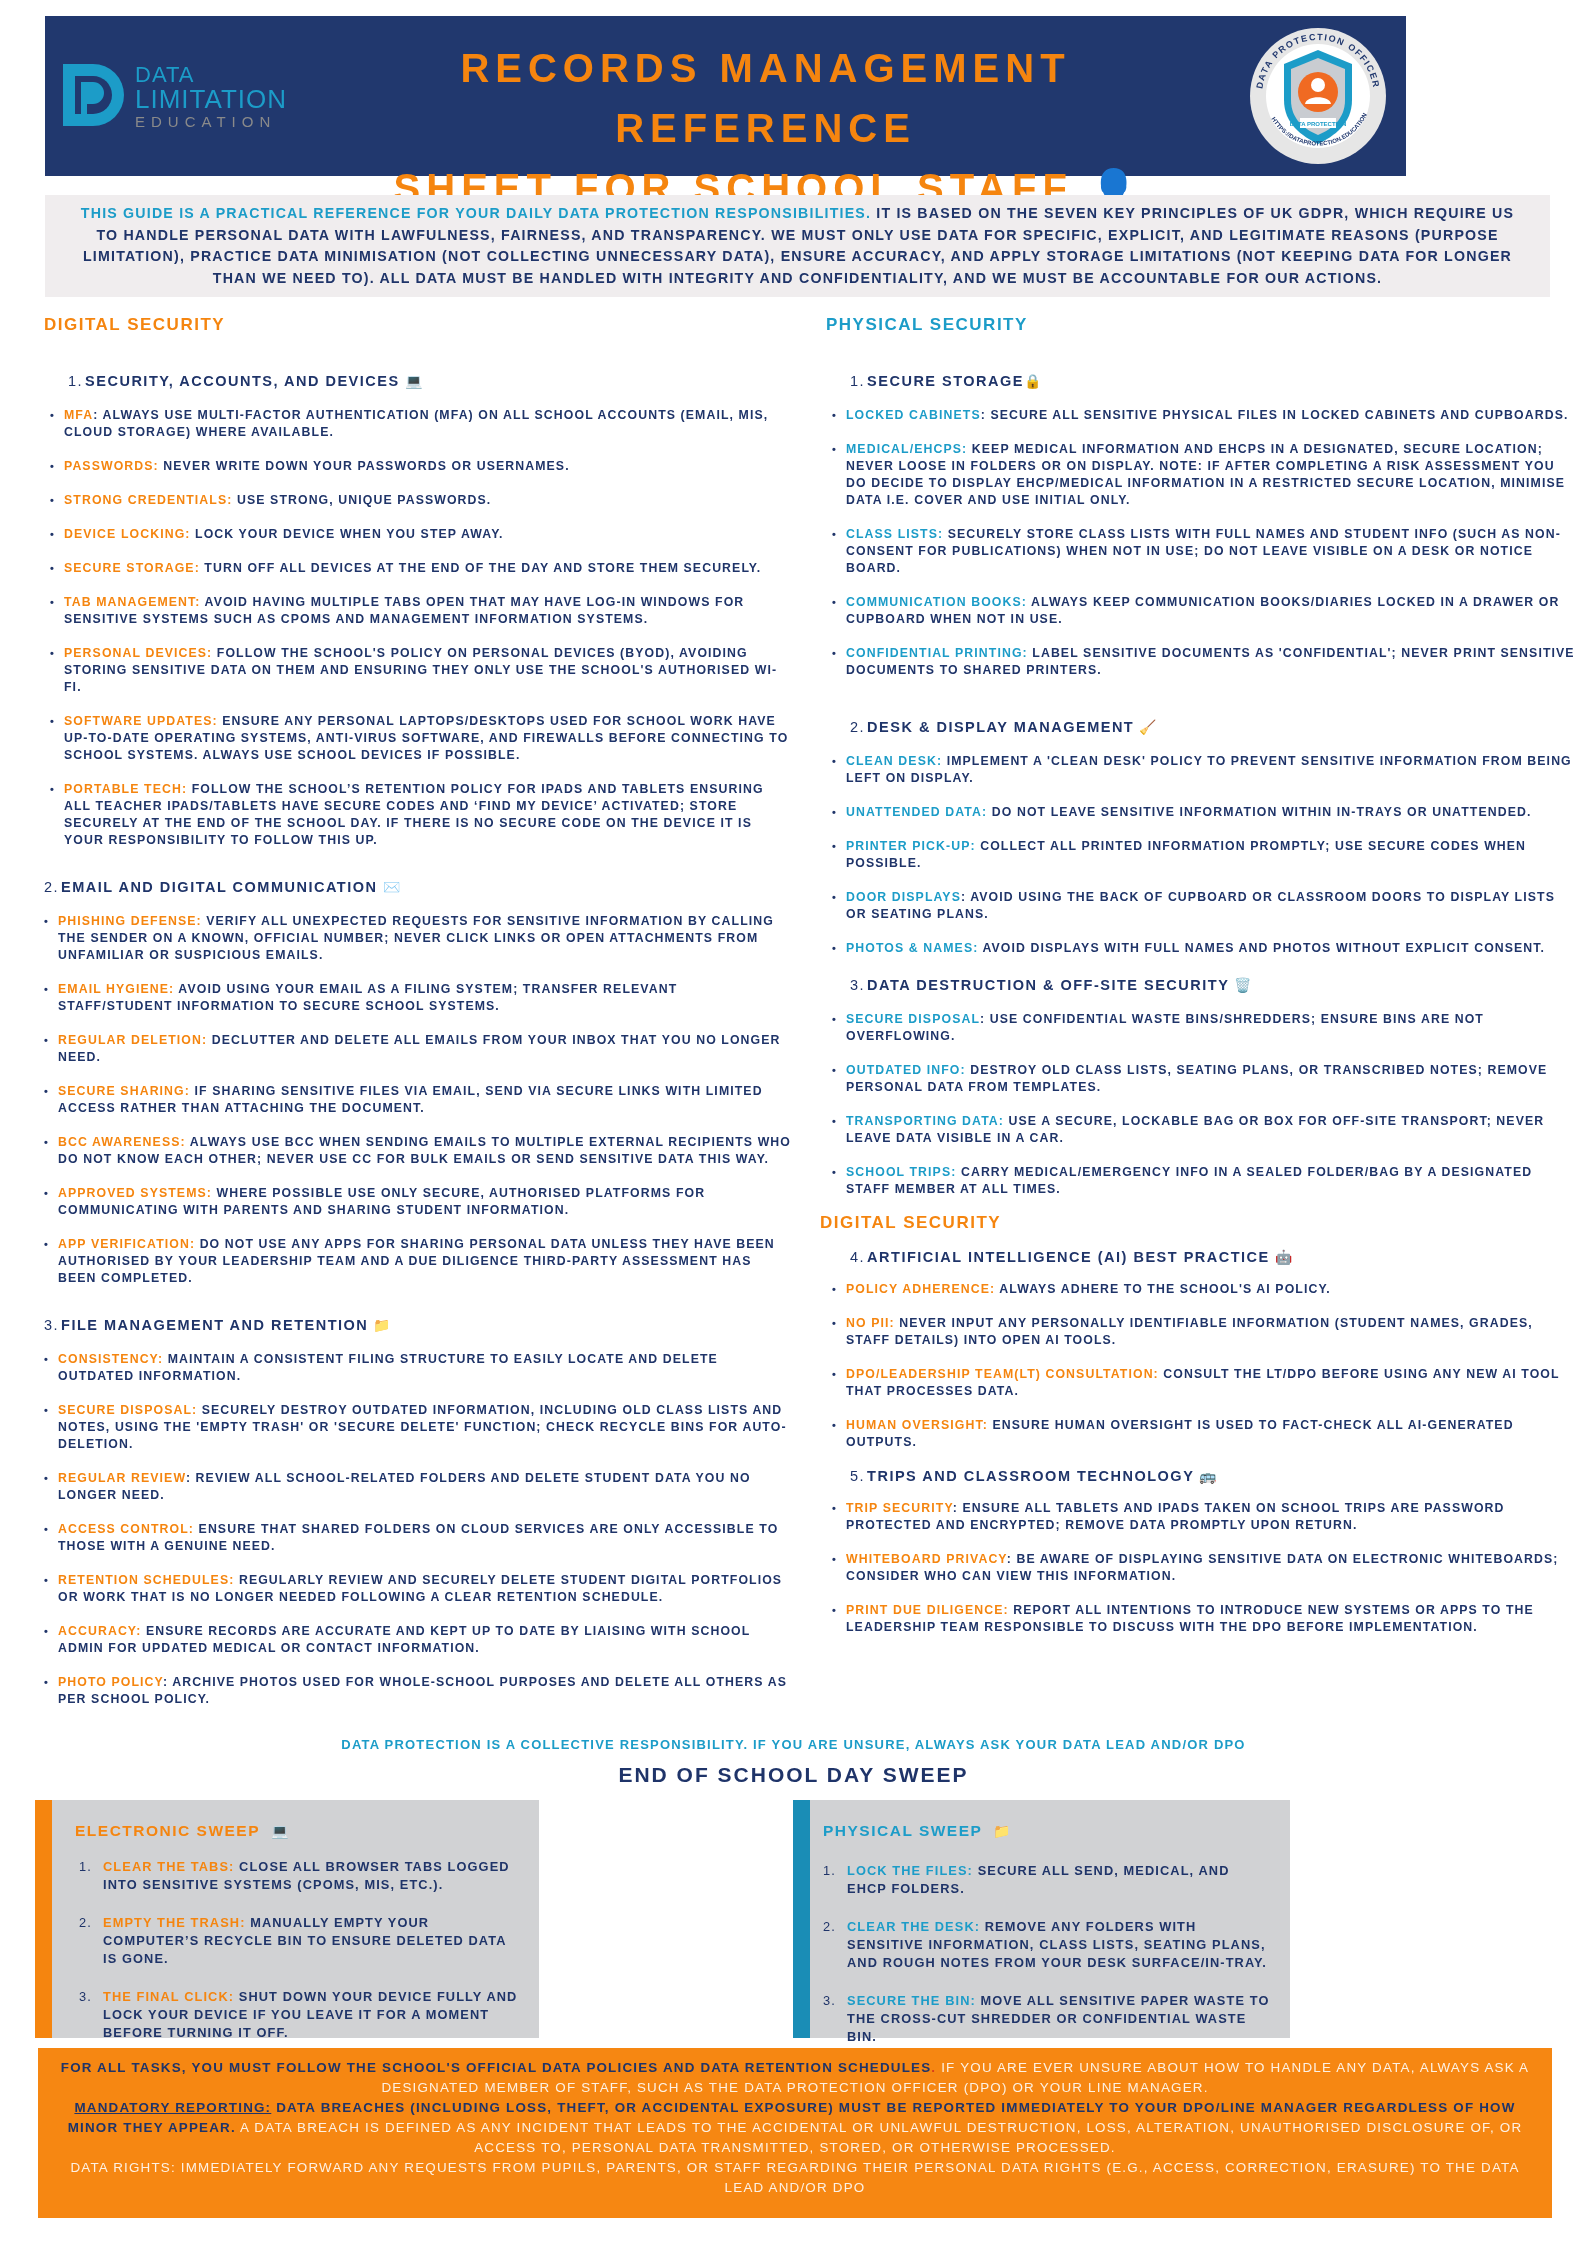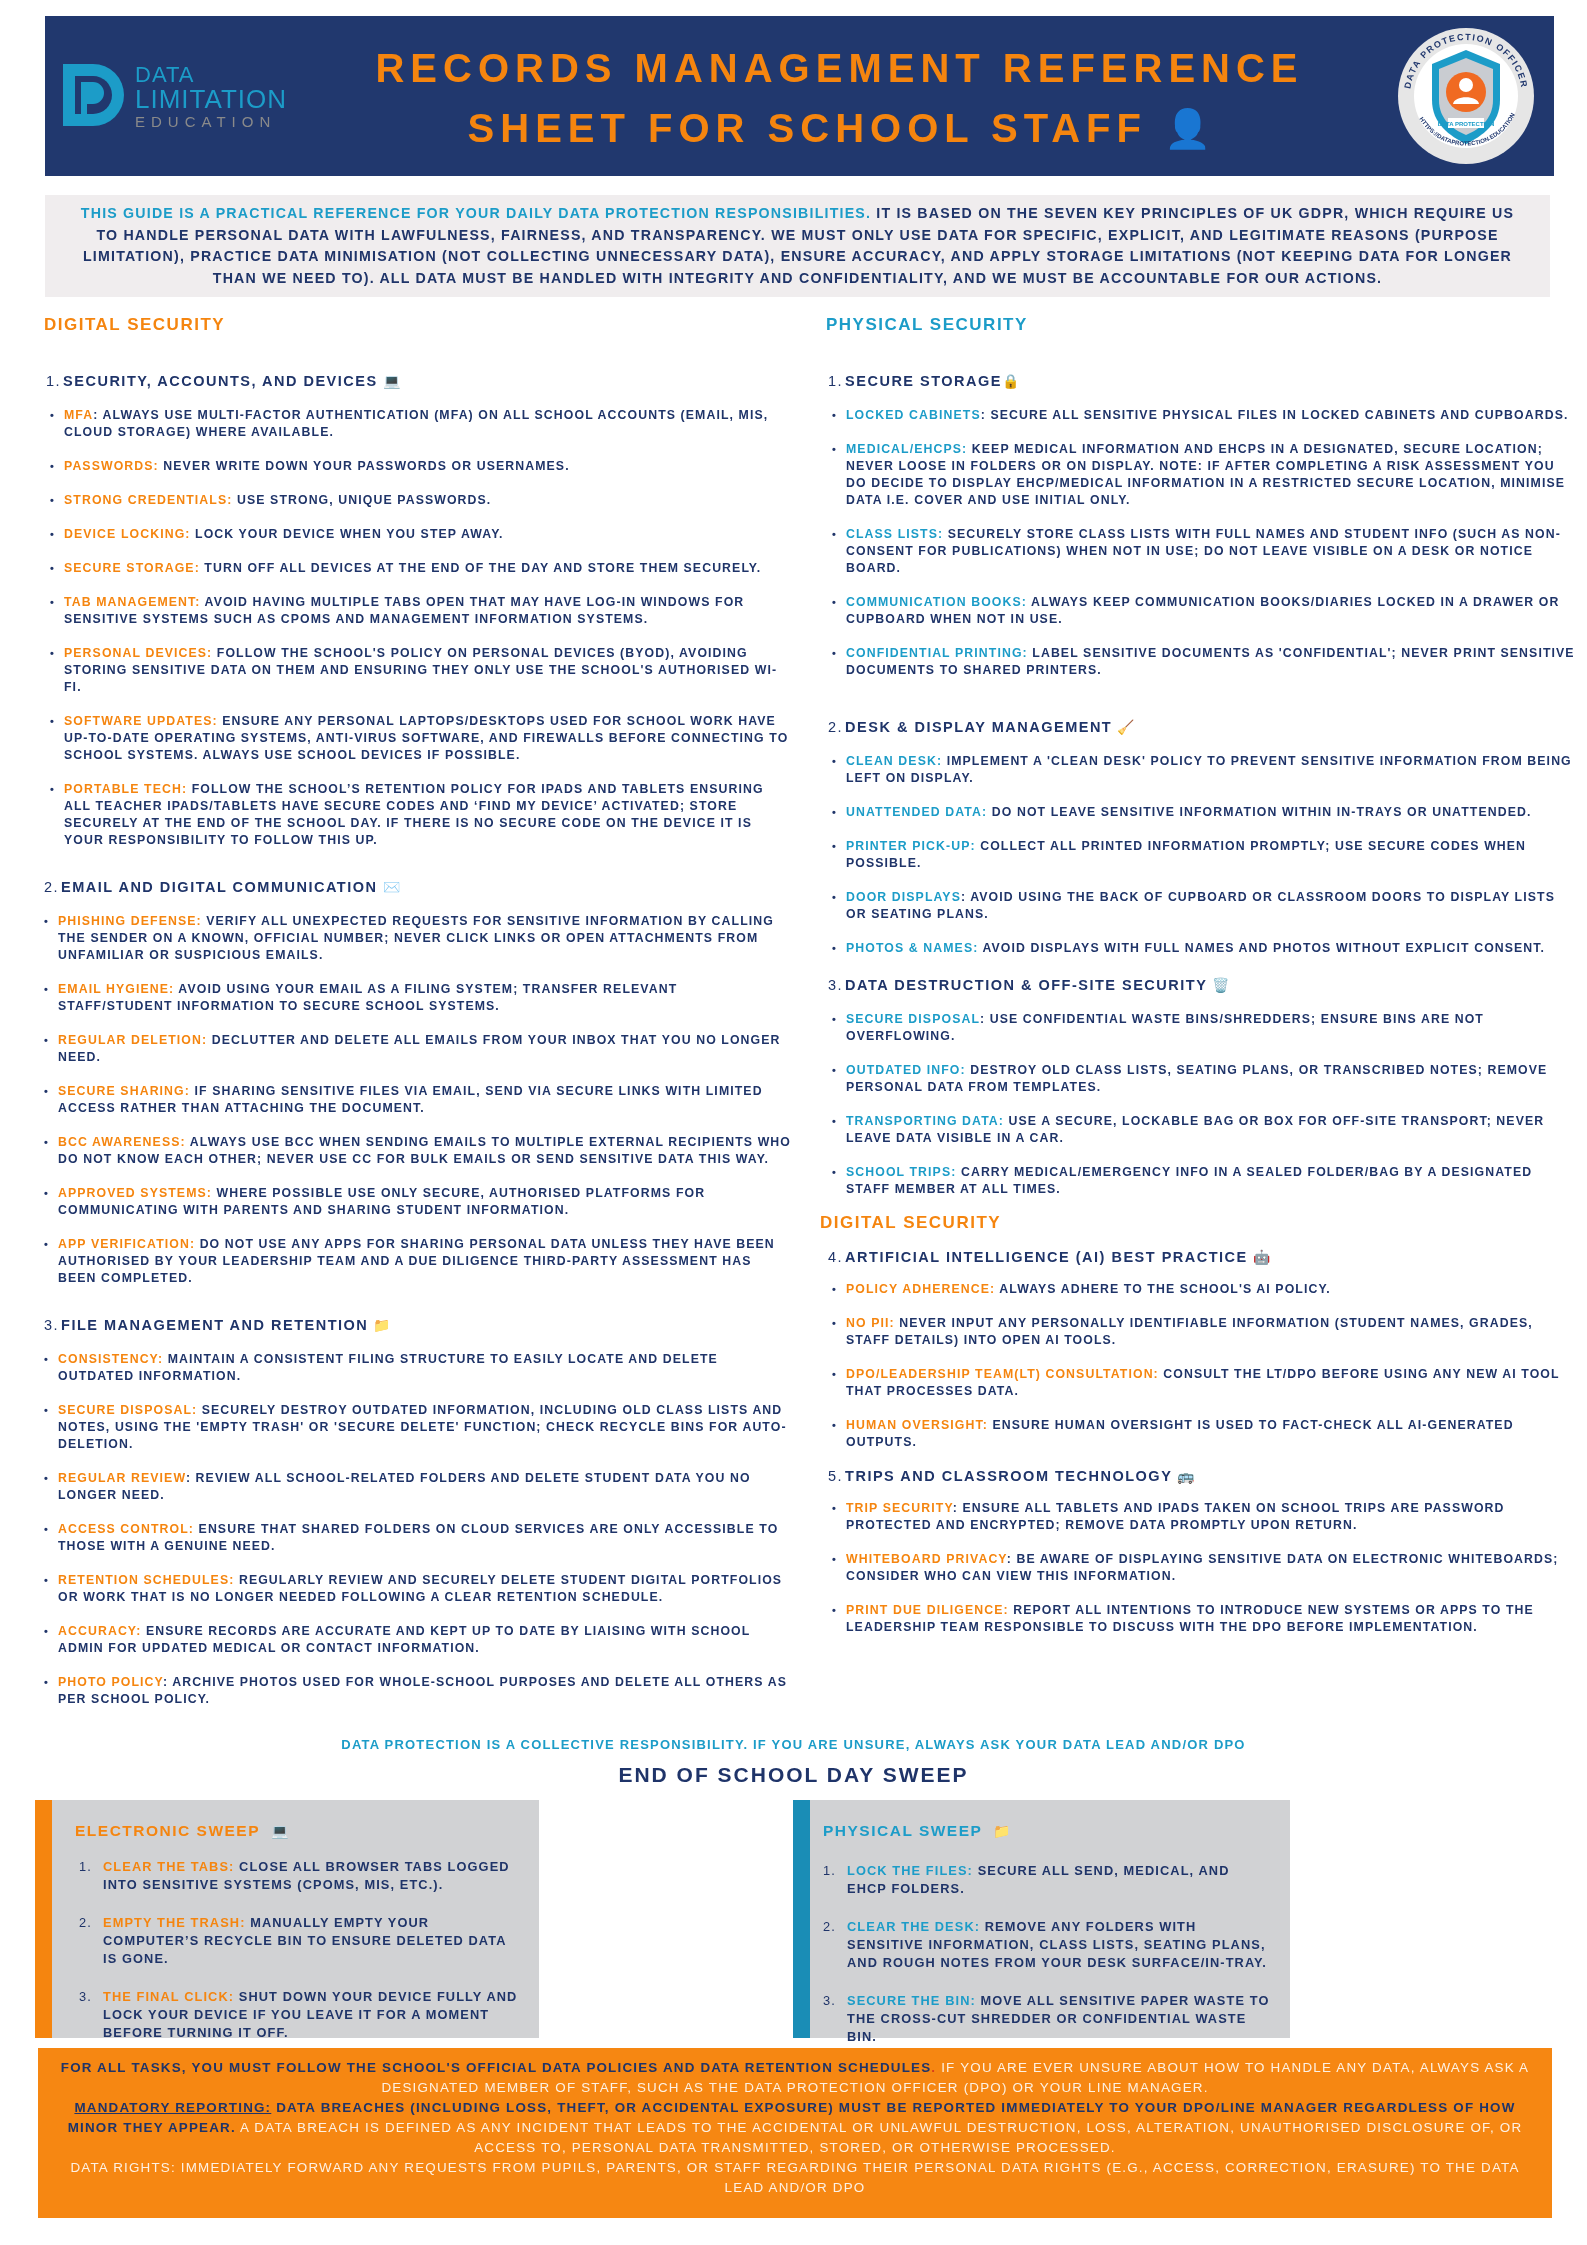"DATA" .header { width: 1509px -> 1361px }
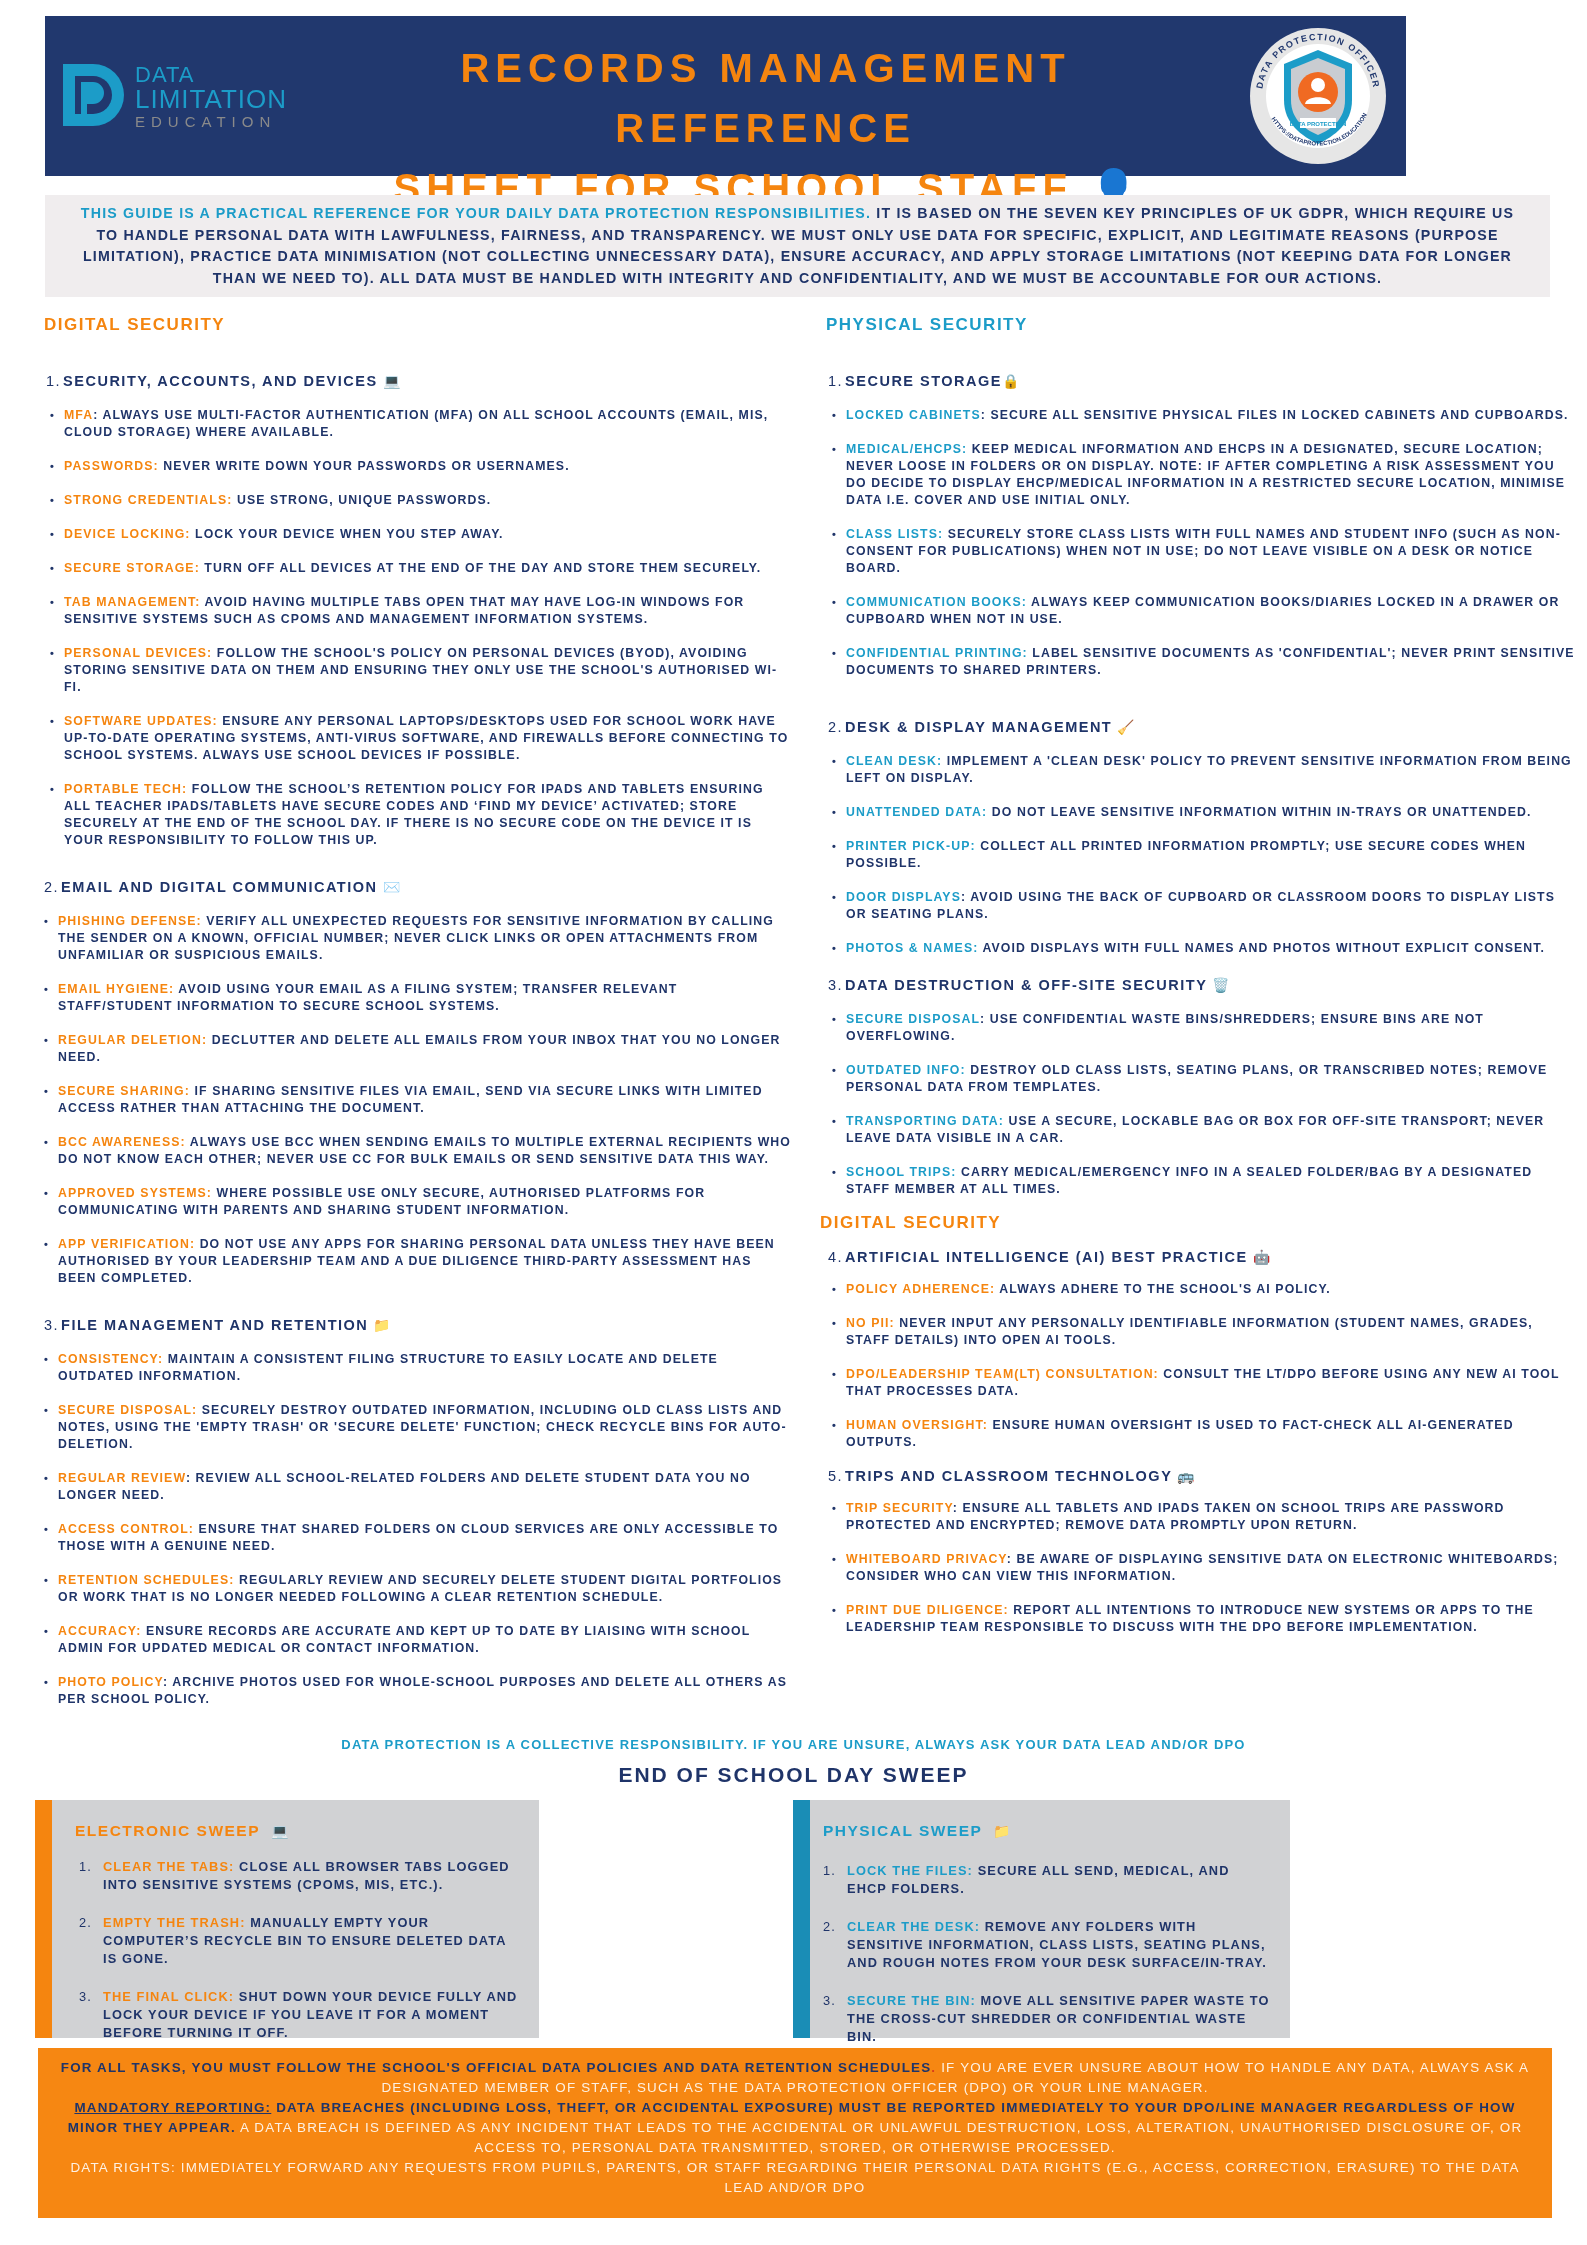"1. SECURITY, ACCOUNTS, AND DEVICES" .sub-head { margin-left: 2px -> 24px }
